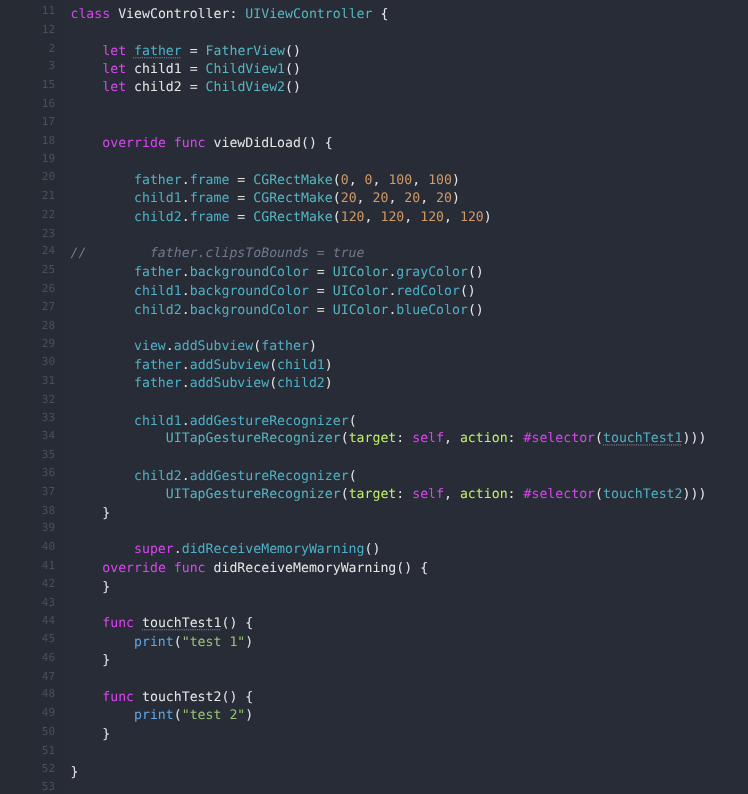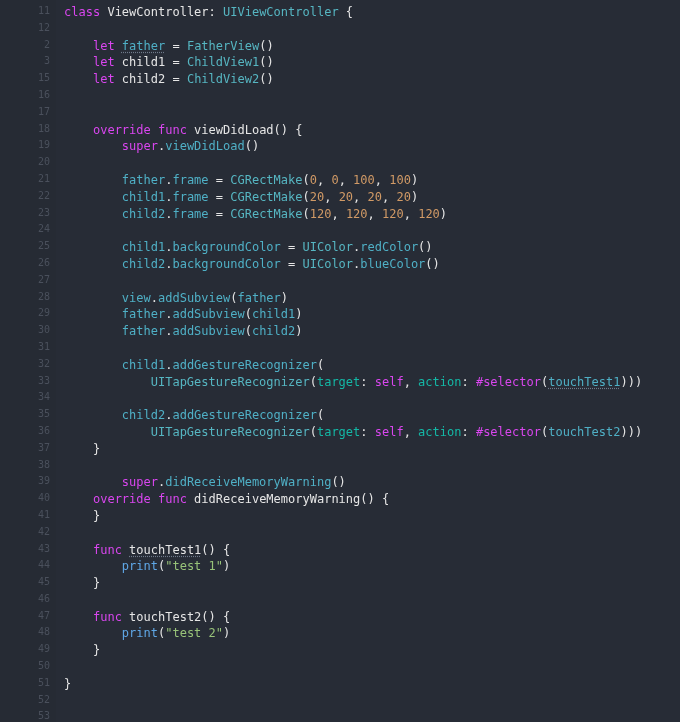"super.viewDidLoad()" div.line { html: <div><span> </span><span>super</span><span>.</span><span>viewDidLoad</span><span>()</span></div> -> none }
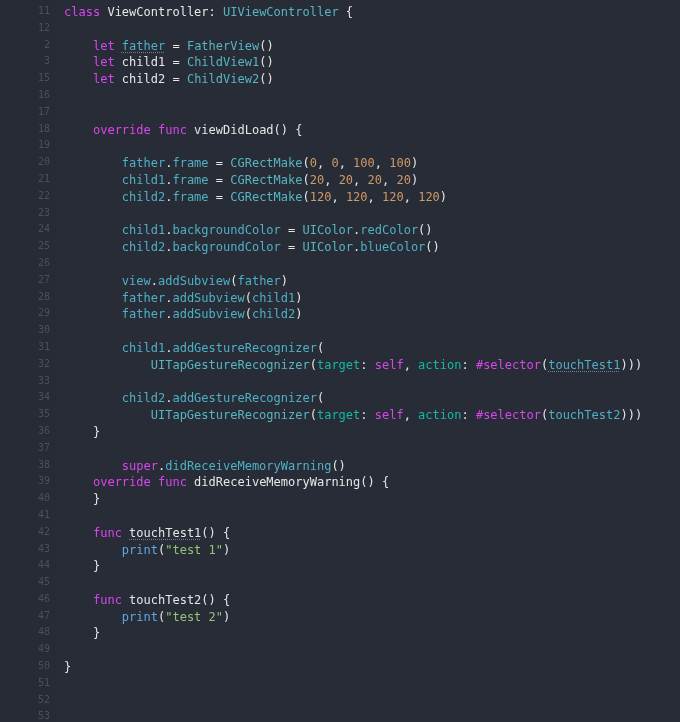"// father.clipsToBounds = true" div.line { html: none -> <div><span>// father.clipsToBounds = true</span></div> }
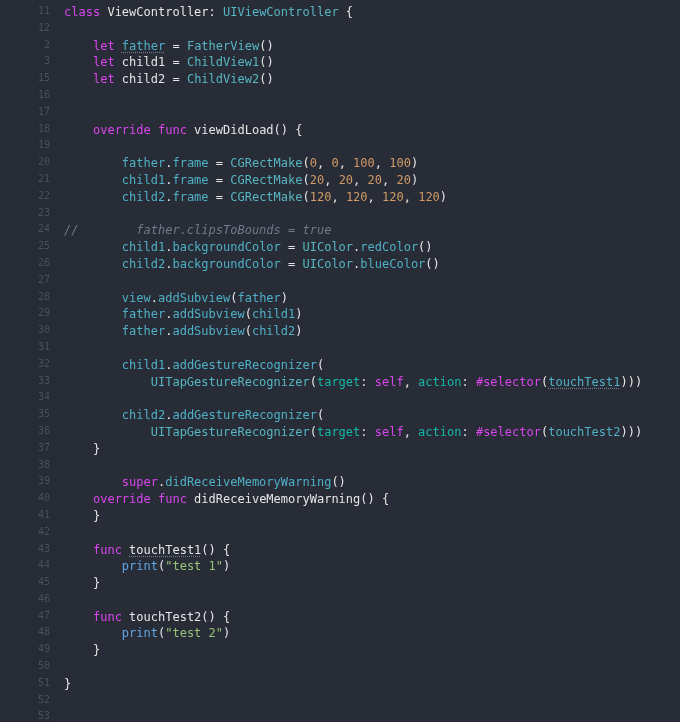"father.backgroundColor =" div.line { html: none -> <div><span> </span><span>father</span><span>.</span><span>backgroundColor</span><span> = </span><span>UIColor</span><span>.</span><span>grayColor</span><span>()</span></div> }
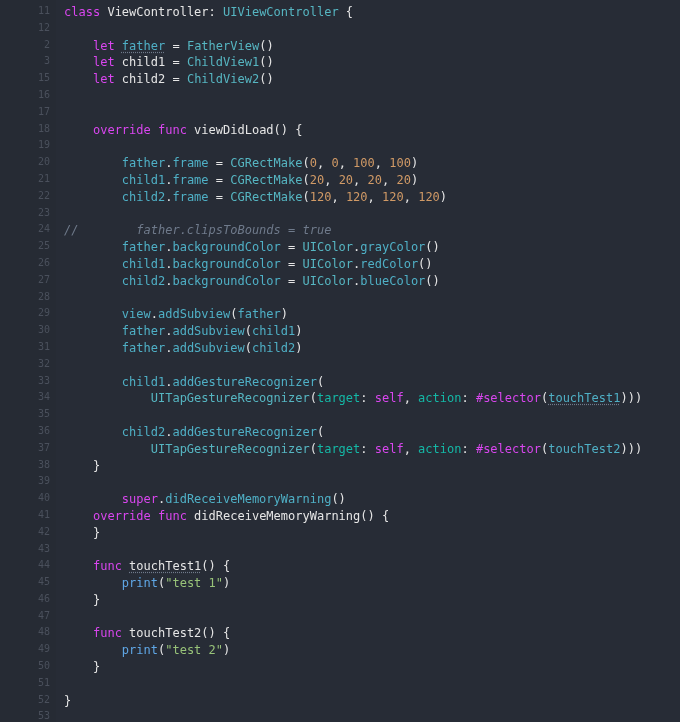"target" .param { color: #14b8a6 -> #bef264 }
